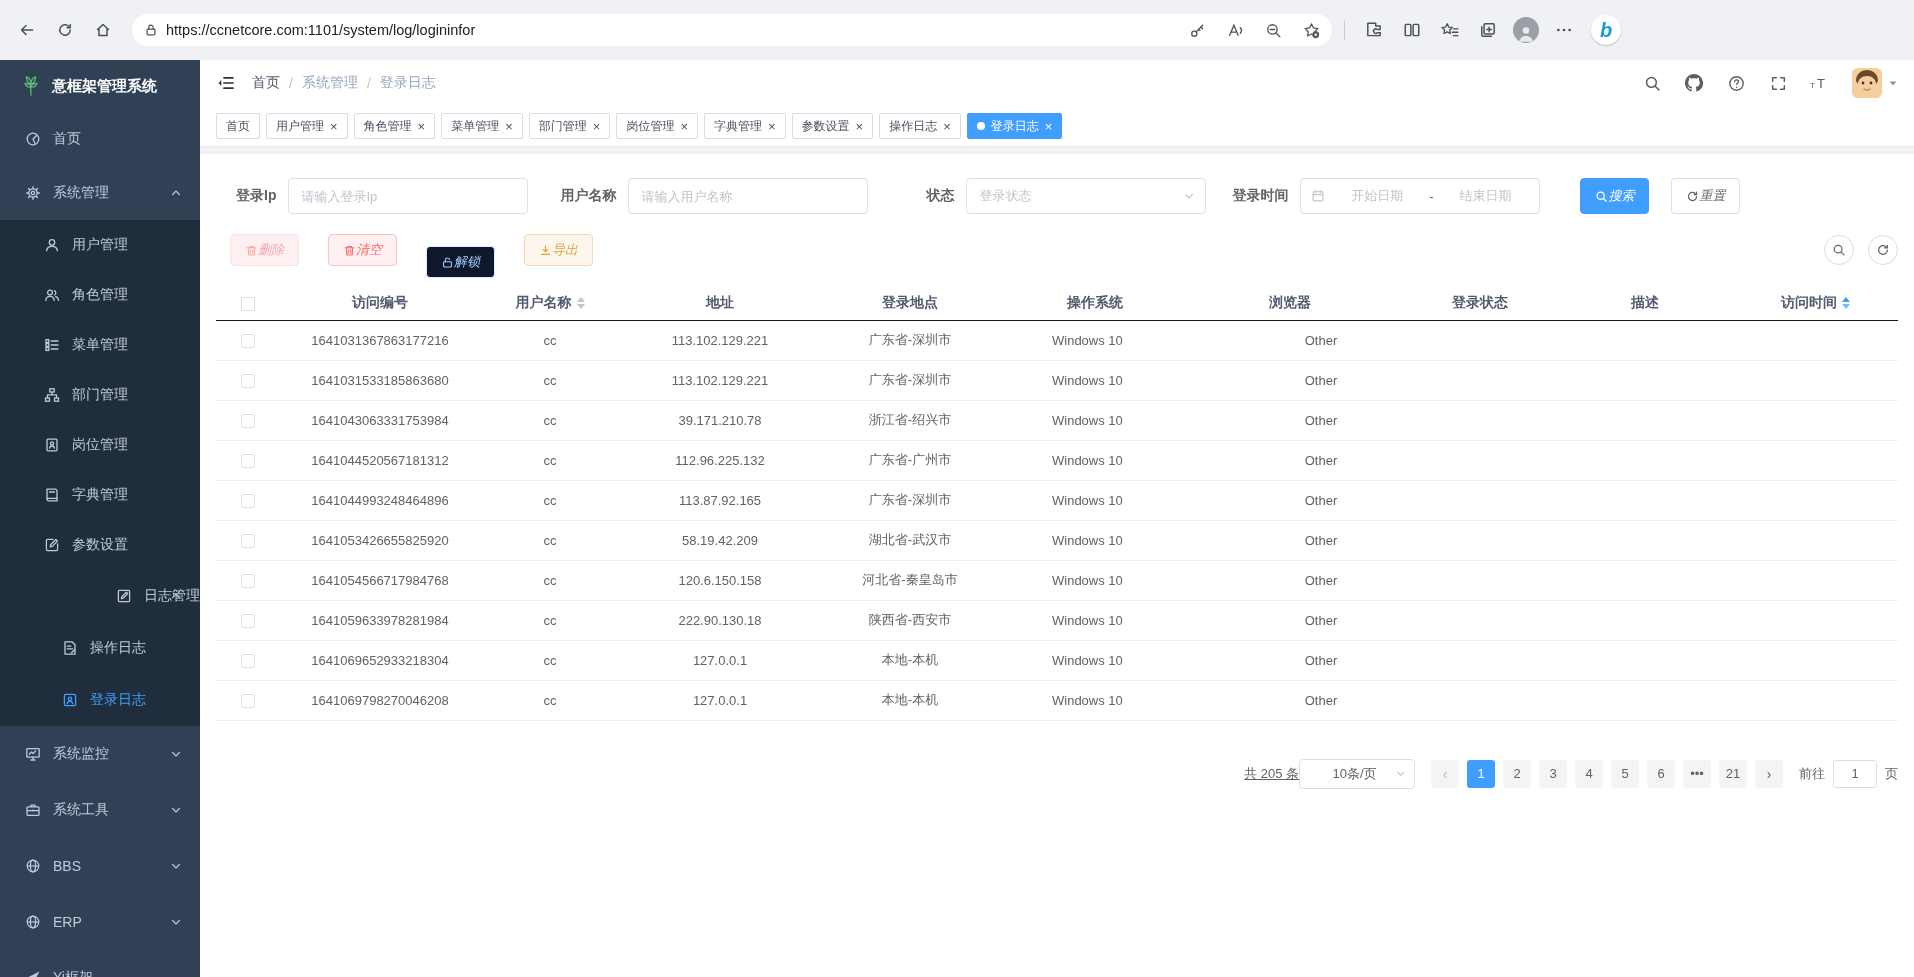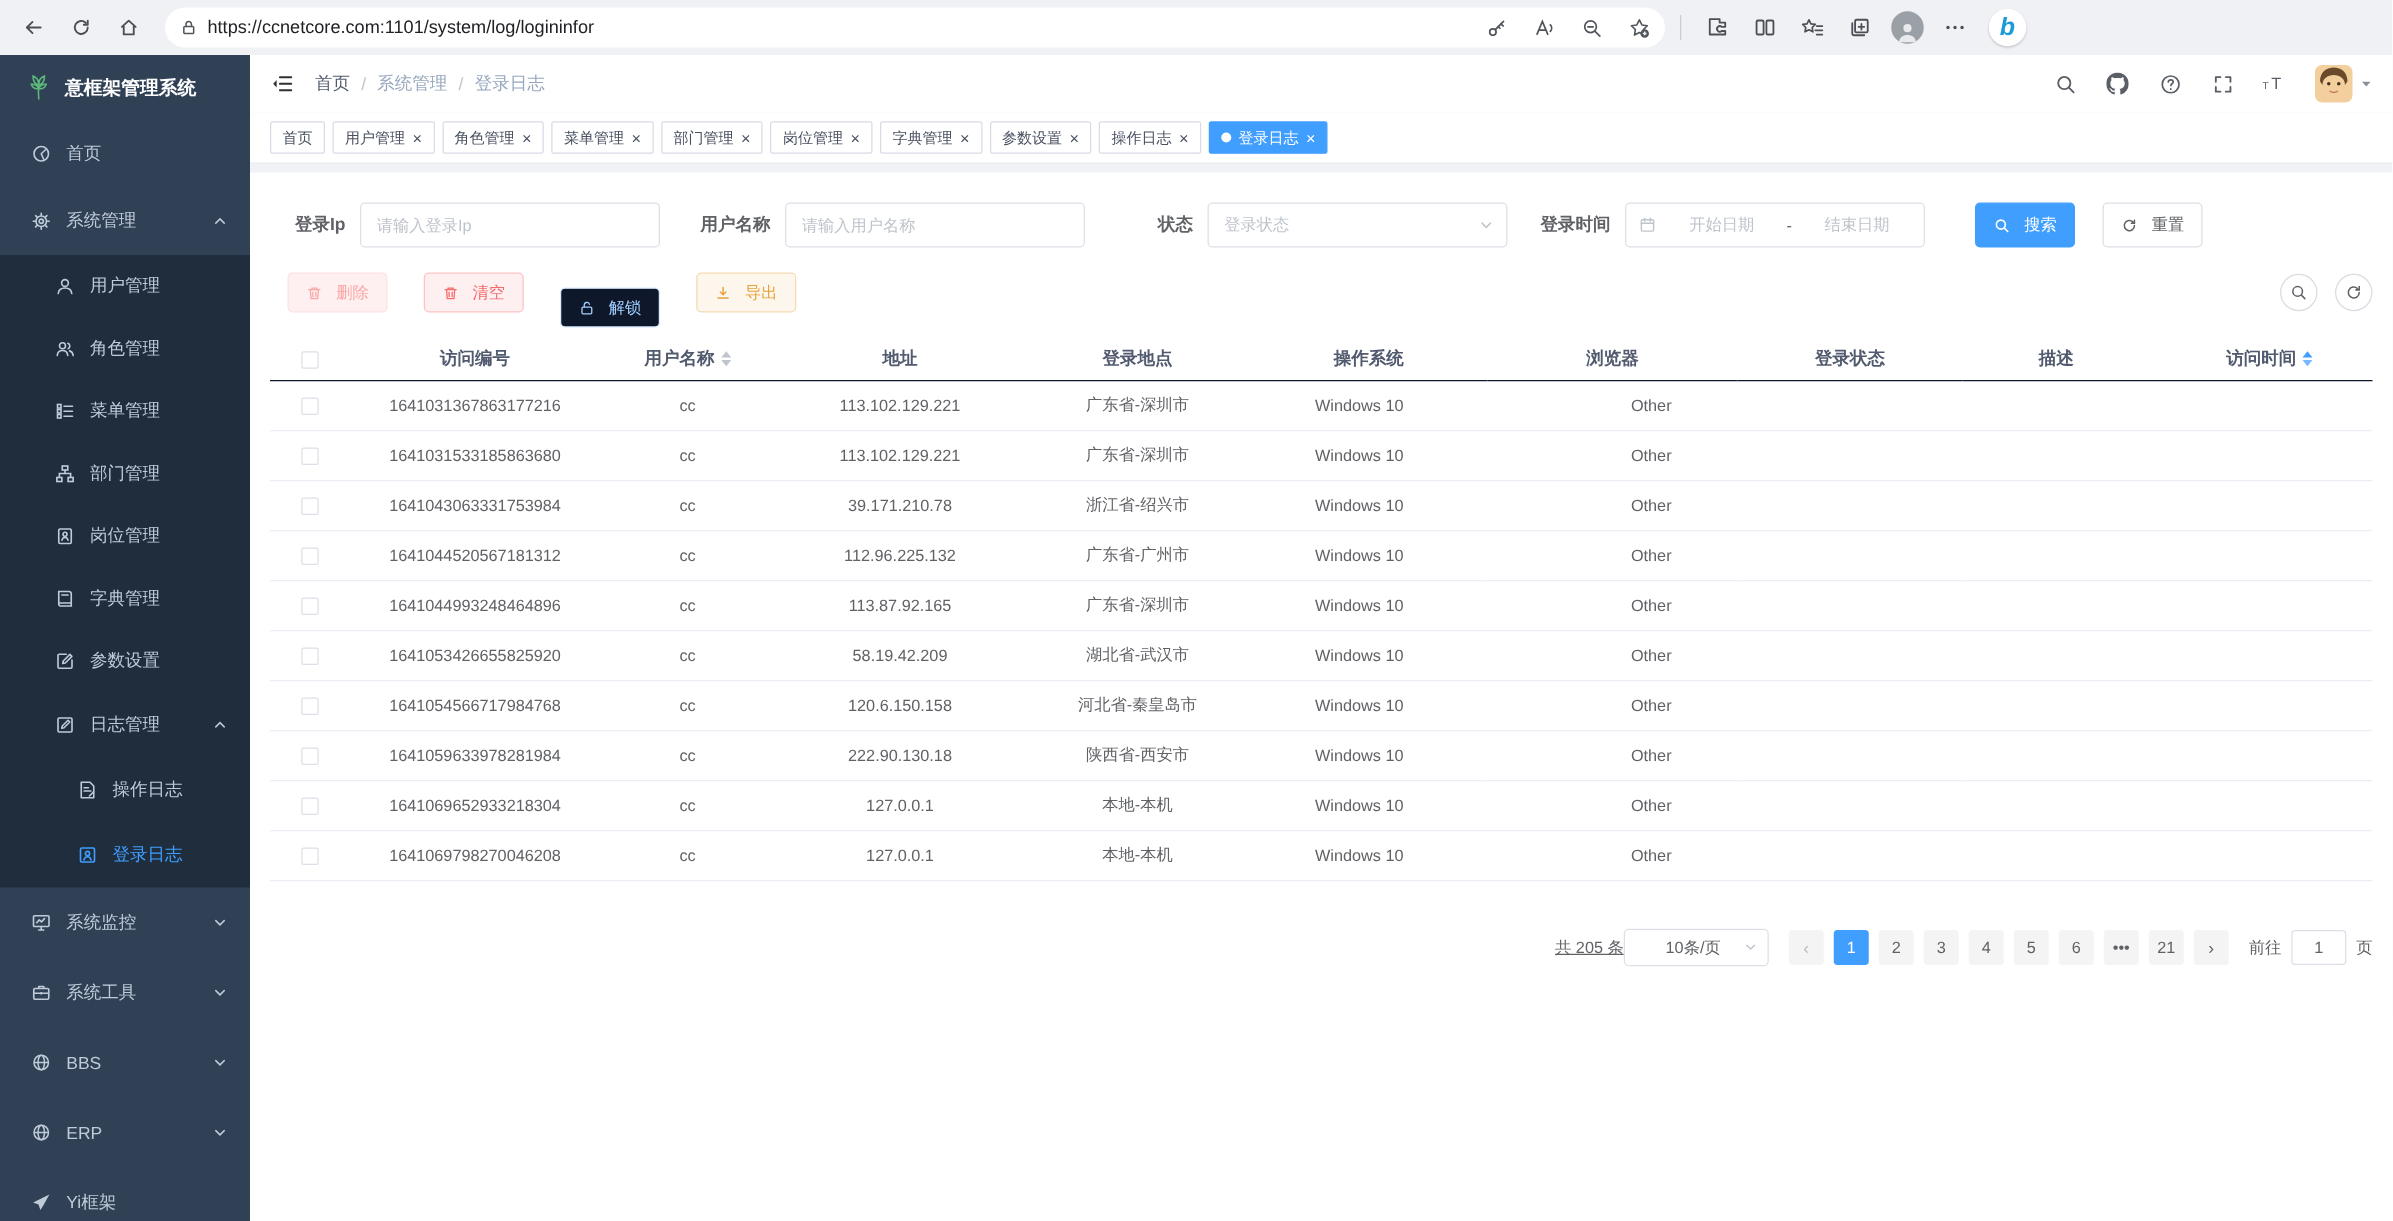"https://ccnetcore.com:1101/system/log/lo" .browser-bar { height: 44px -> 60px }
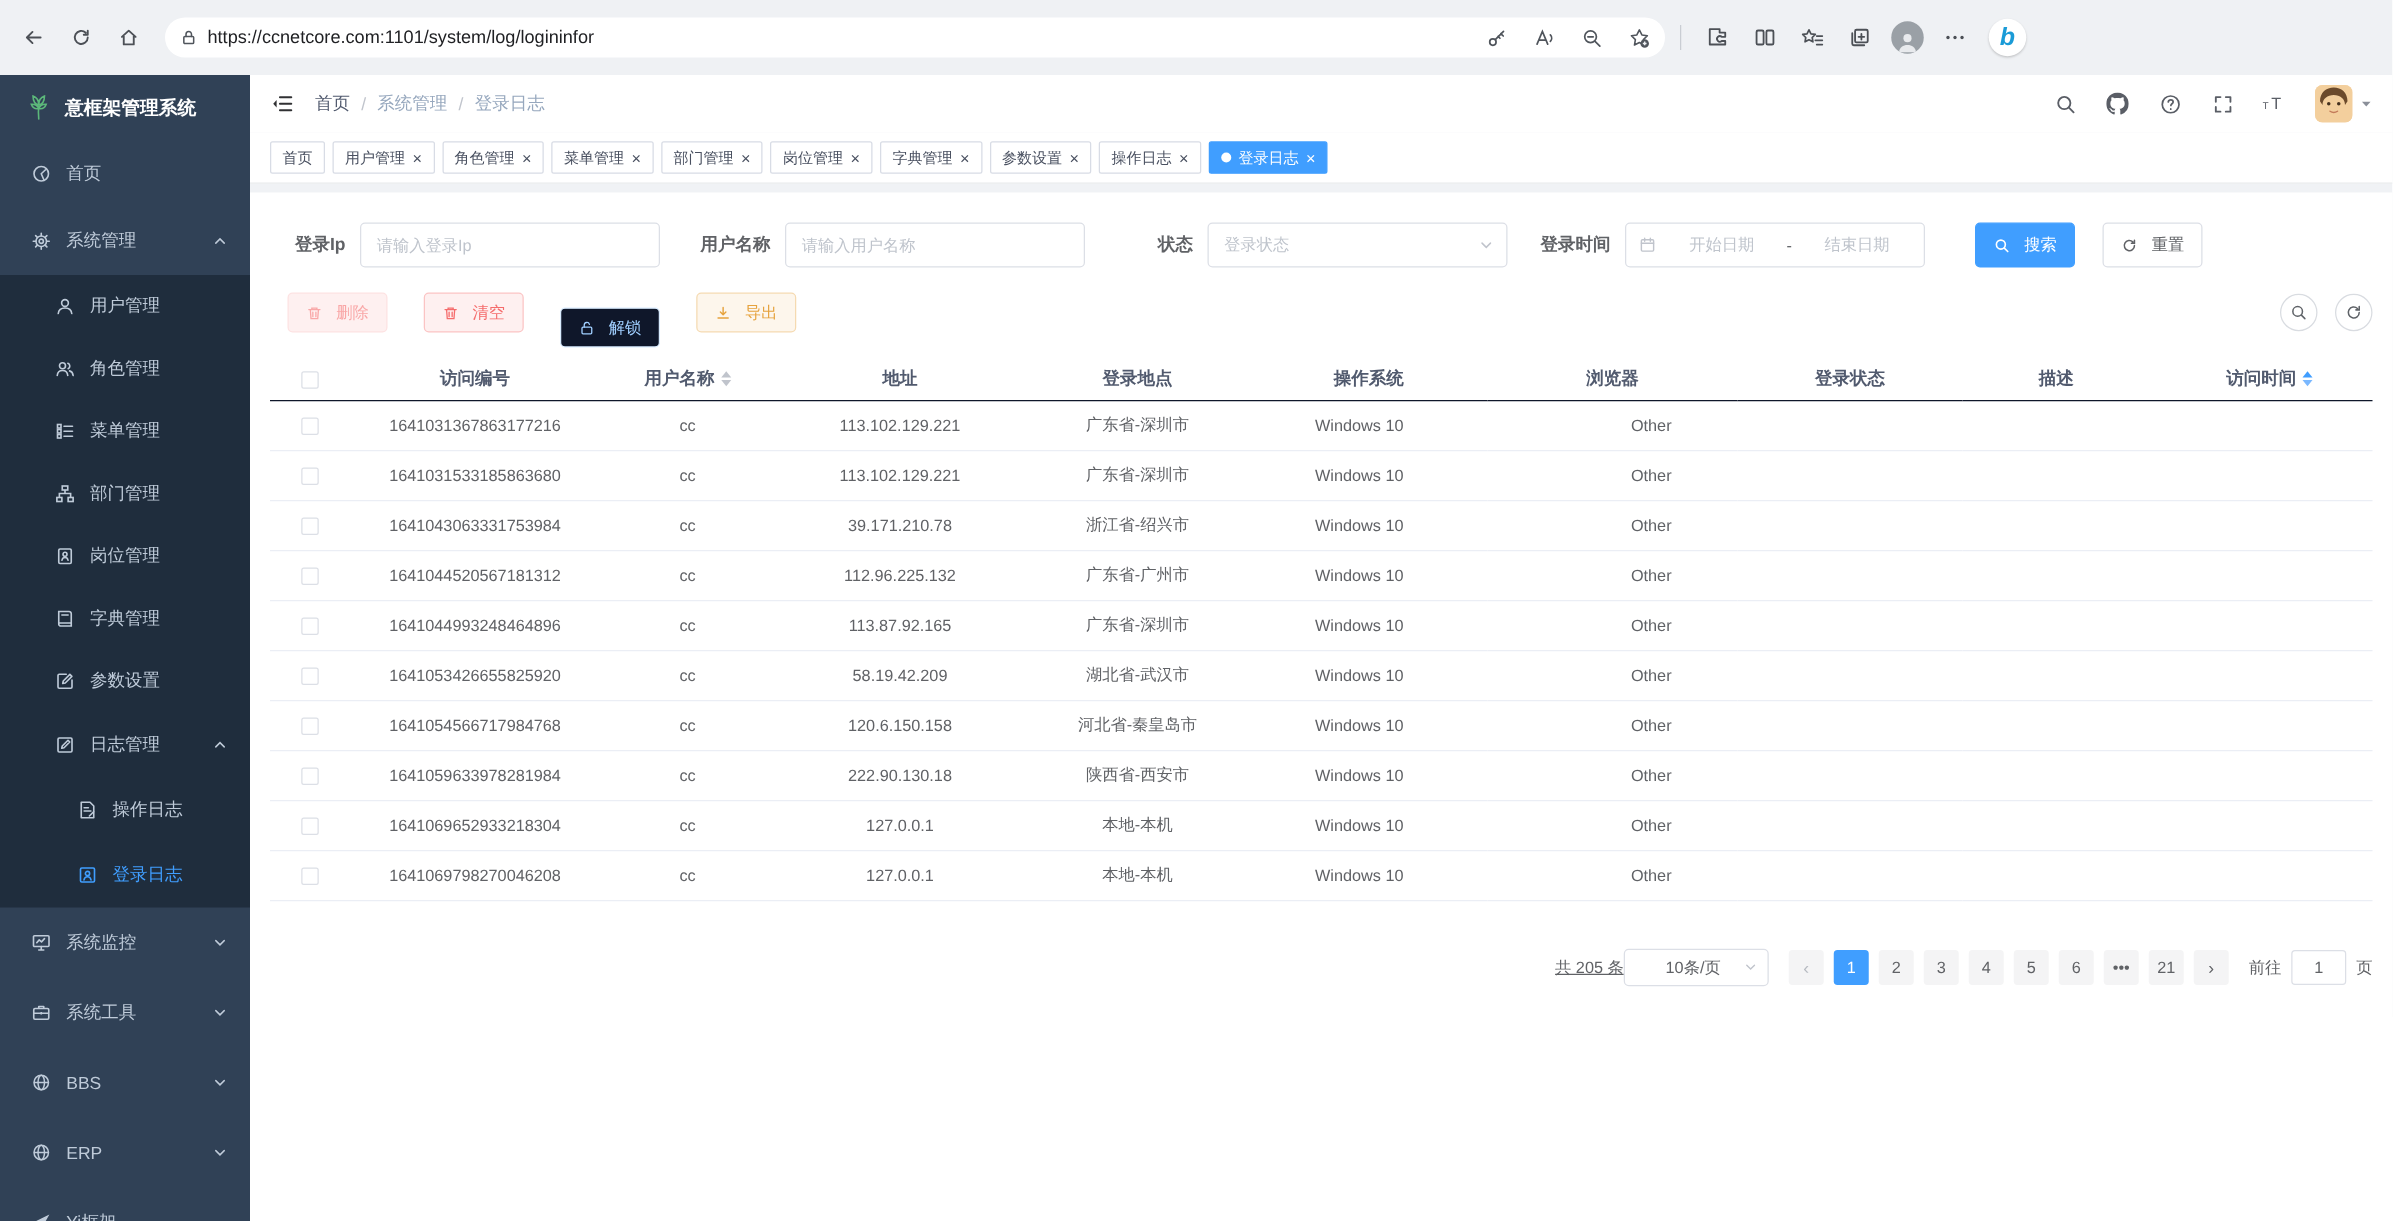"搜索" .btn { font-style: none -> italic; gap: 11px -> 0 }
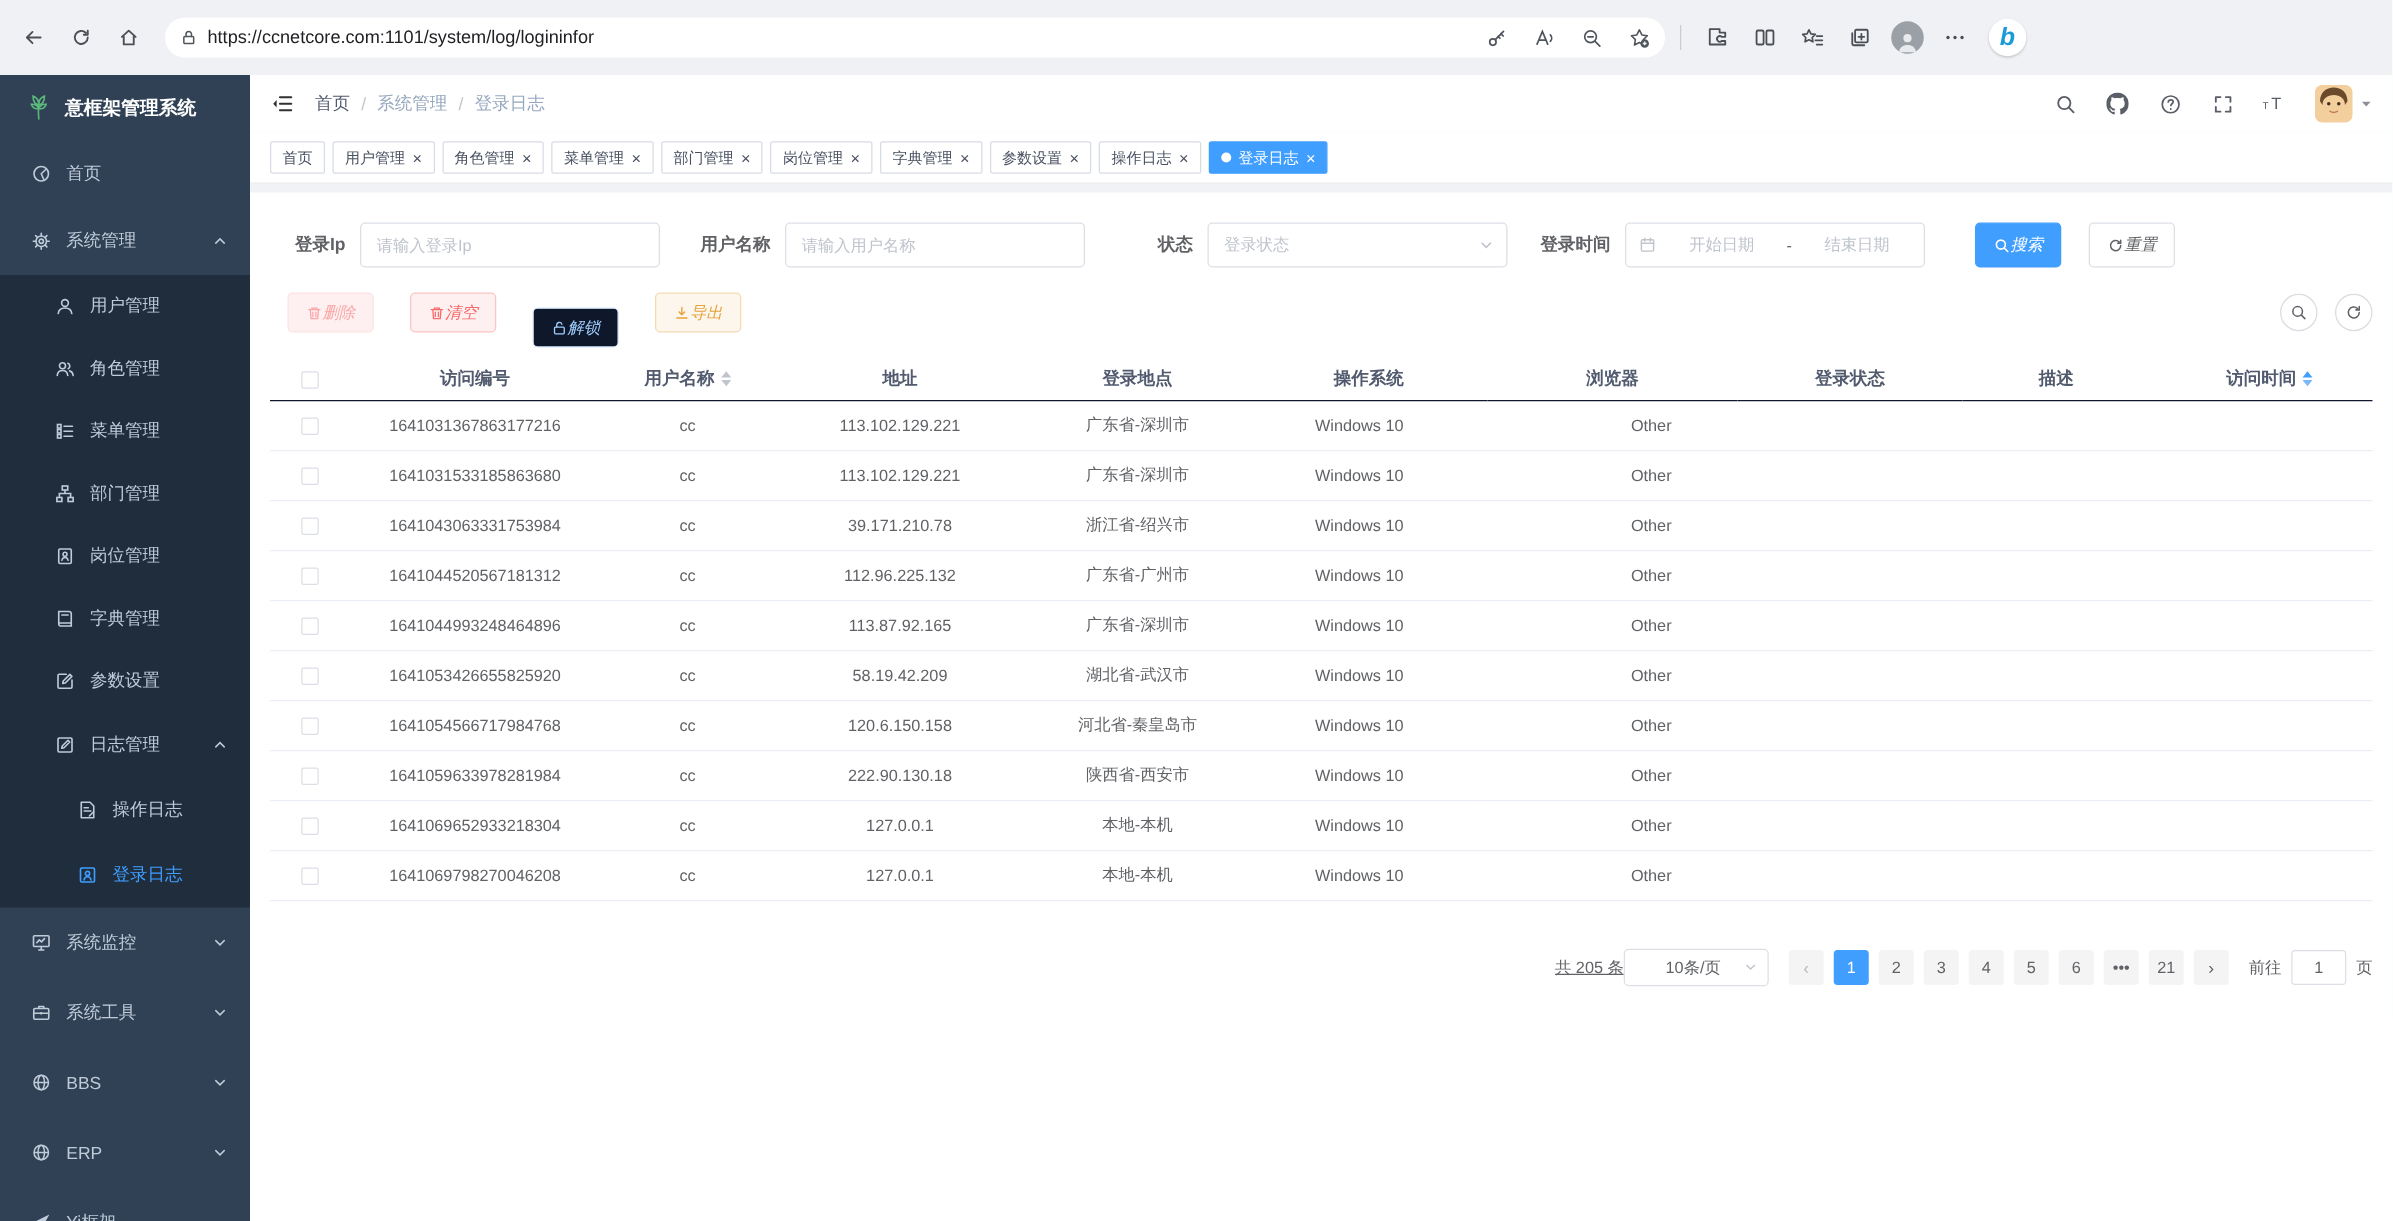"日志管理" .sub-block .mi.grp { justify-content: none -> flex-end }
